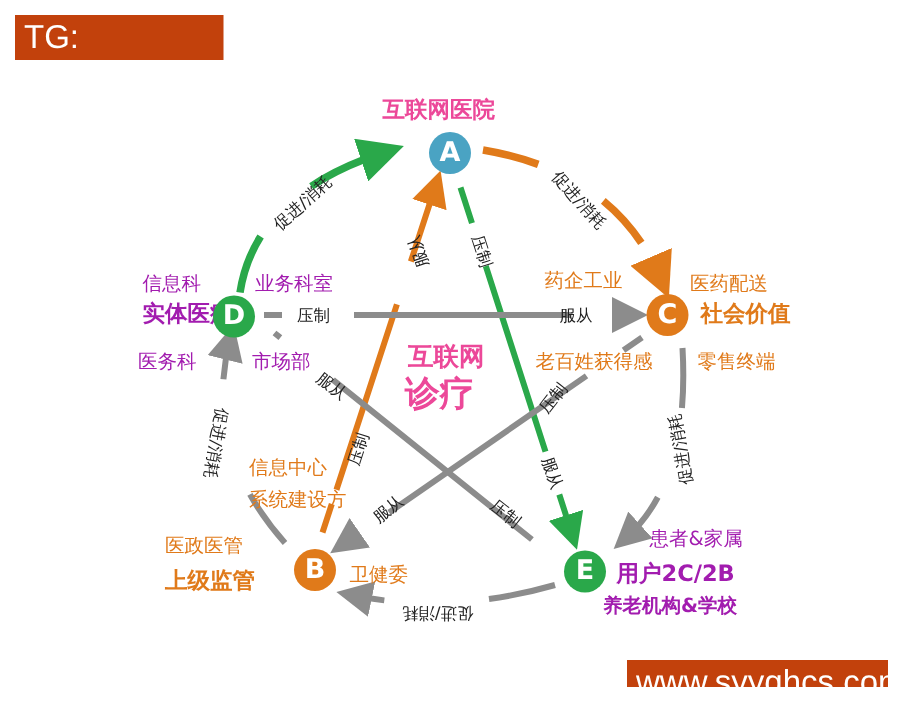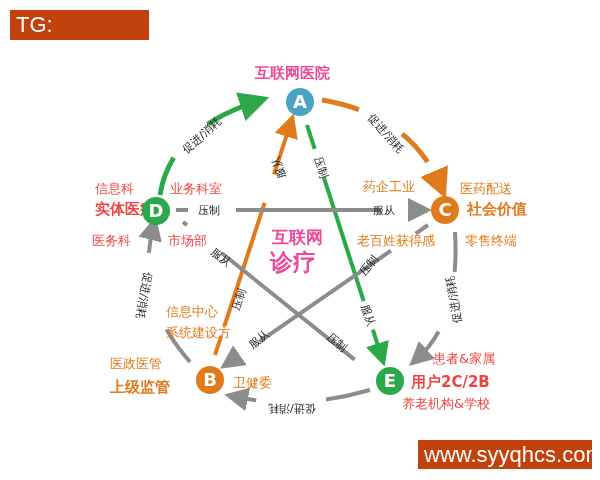"信息科" .g { color: #ef4444 -> #a21caf }
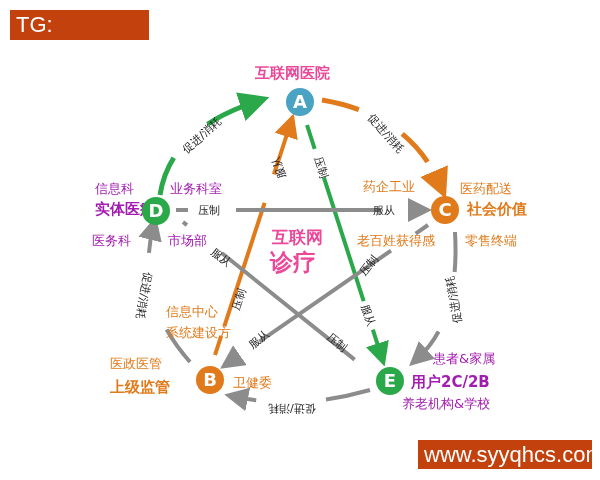"养老机构&学校" div.lbl { font-weight: none -> bold }
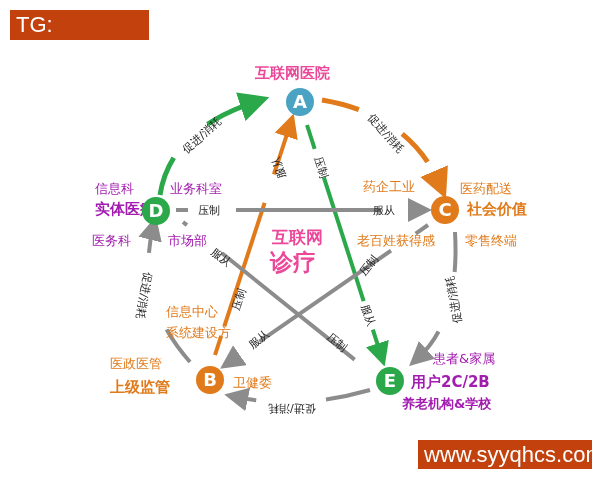"www.syyqhcs.com" .wm-br { height: 29px -> 18px }
